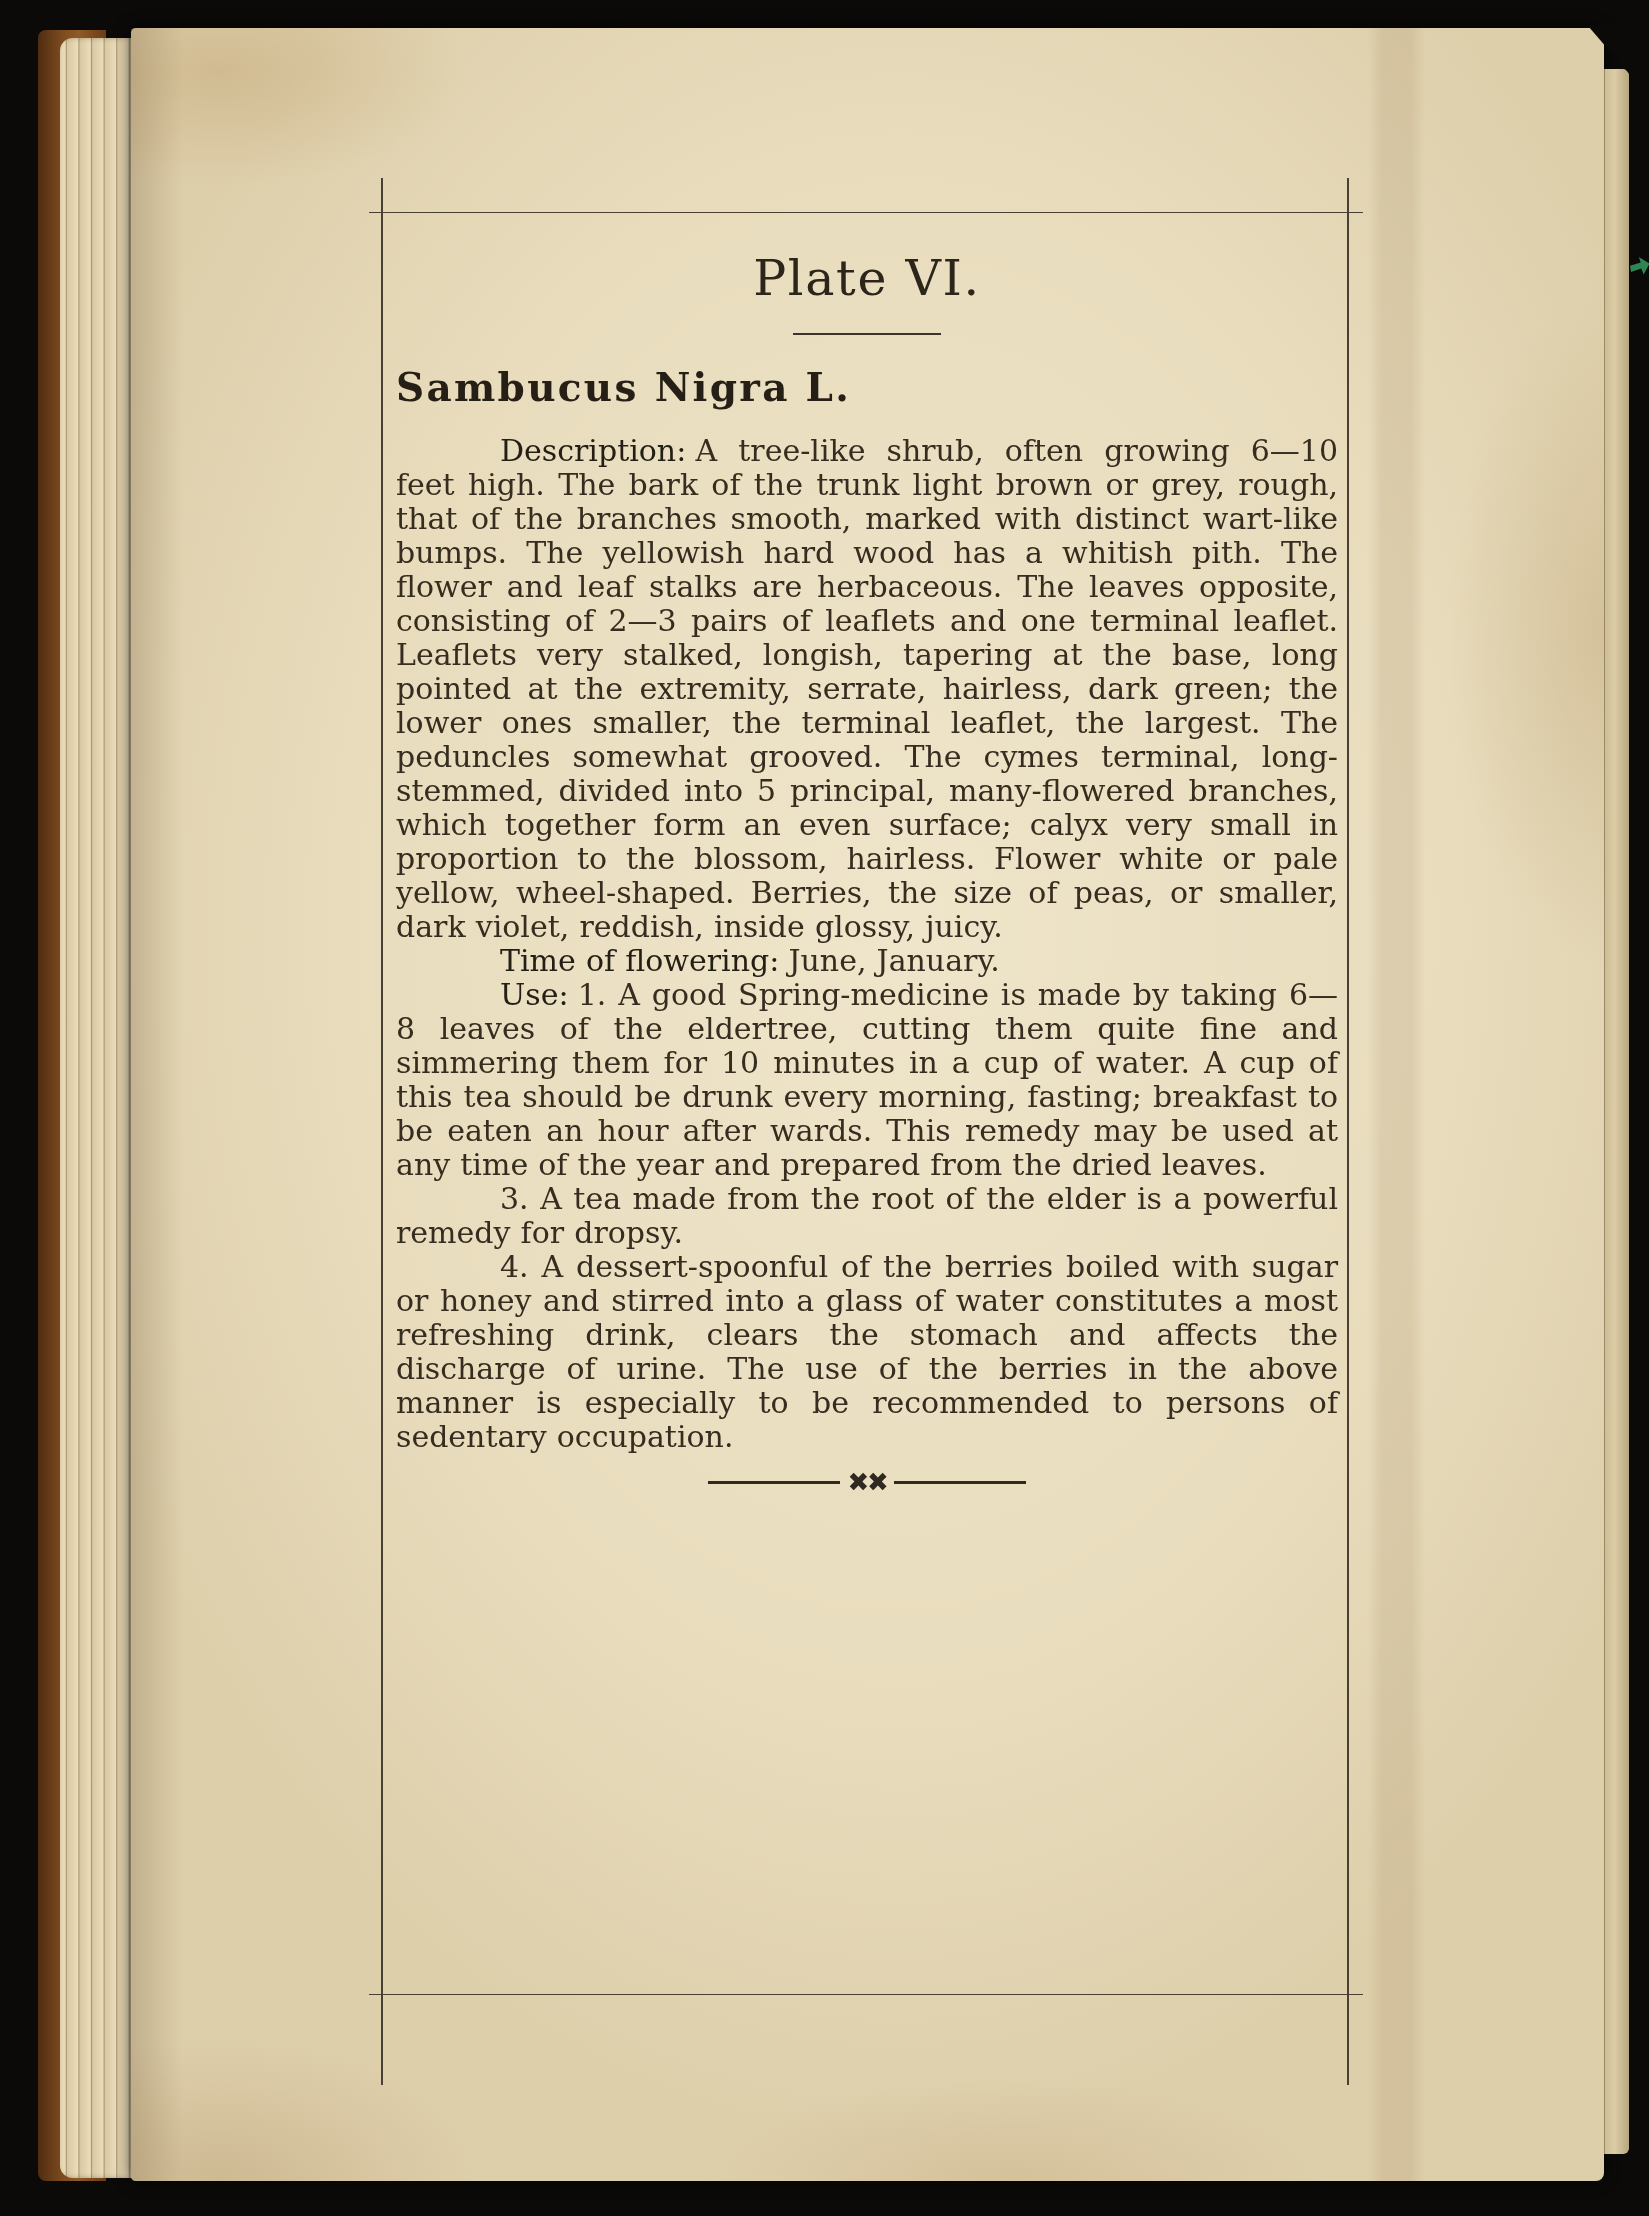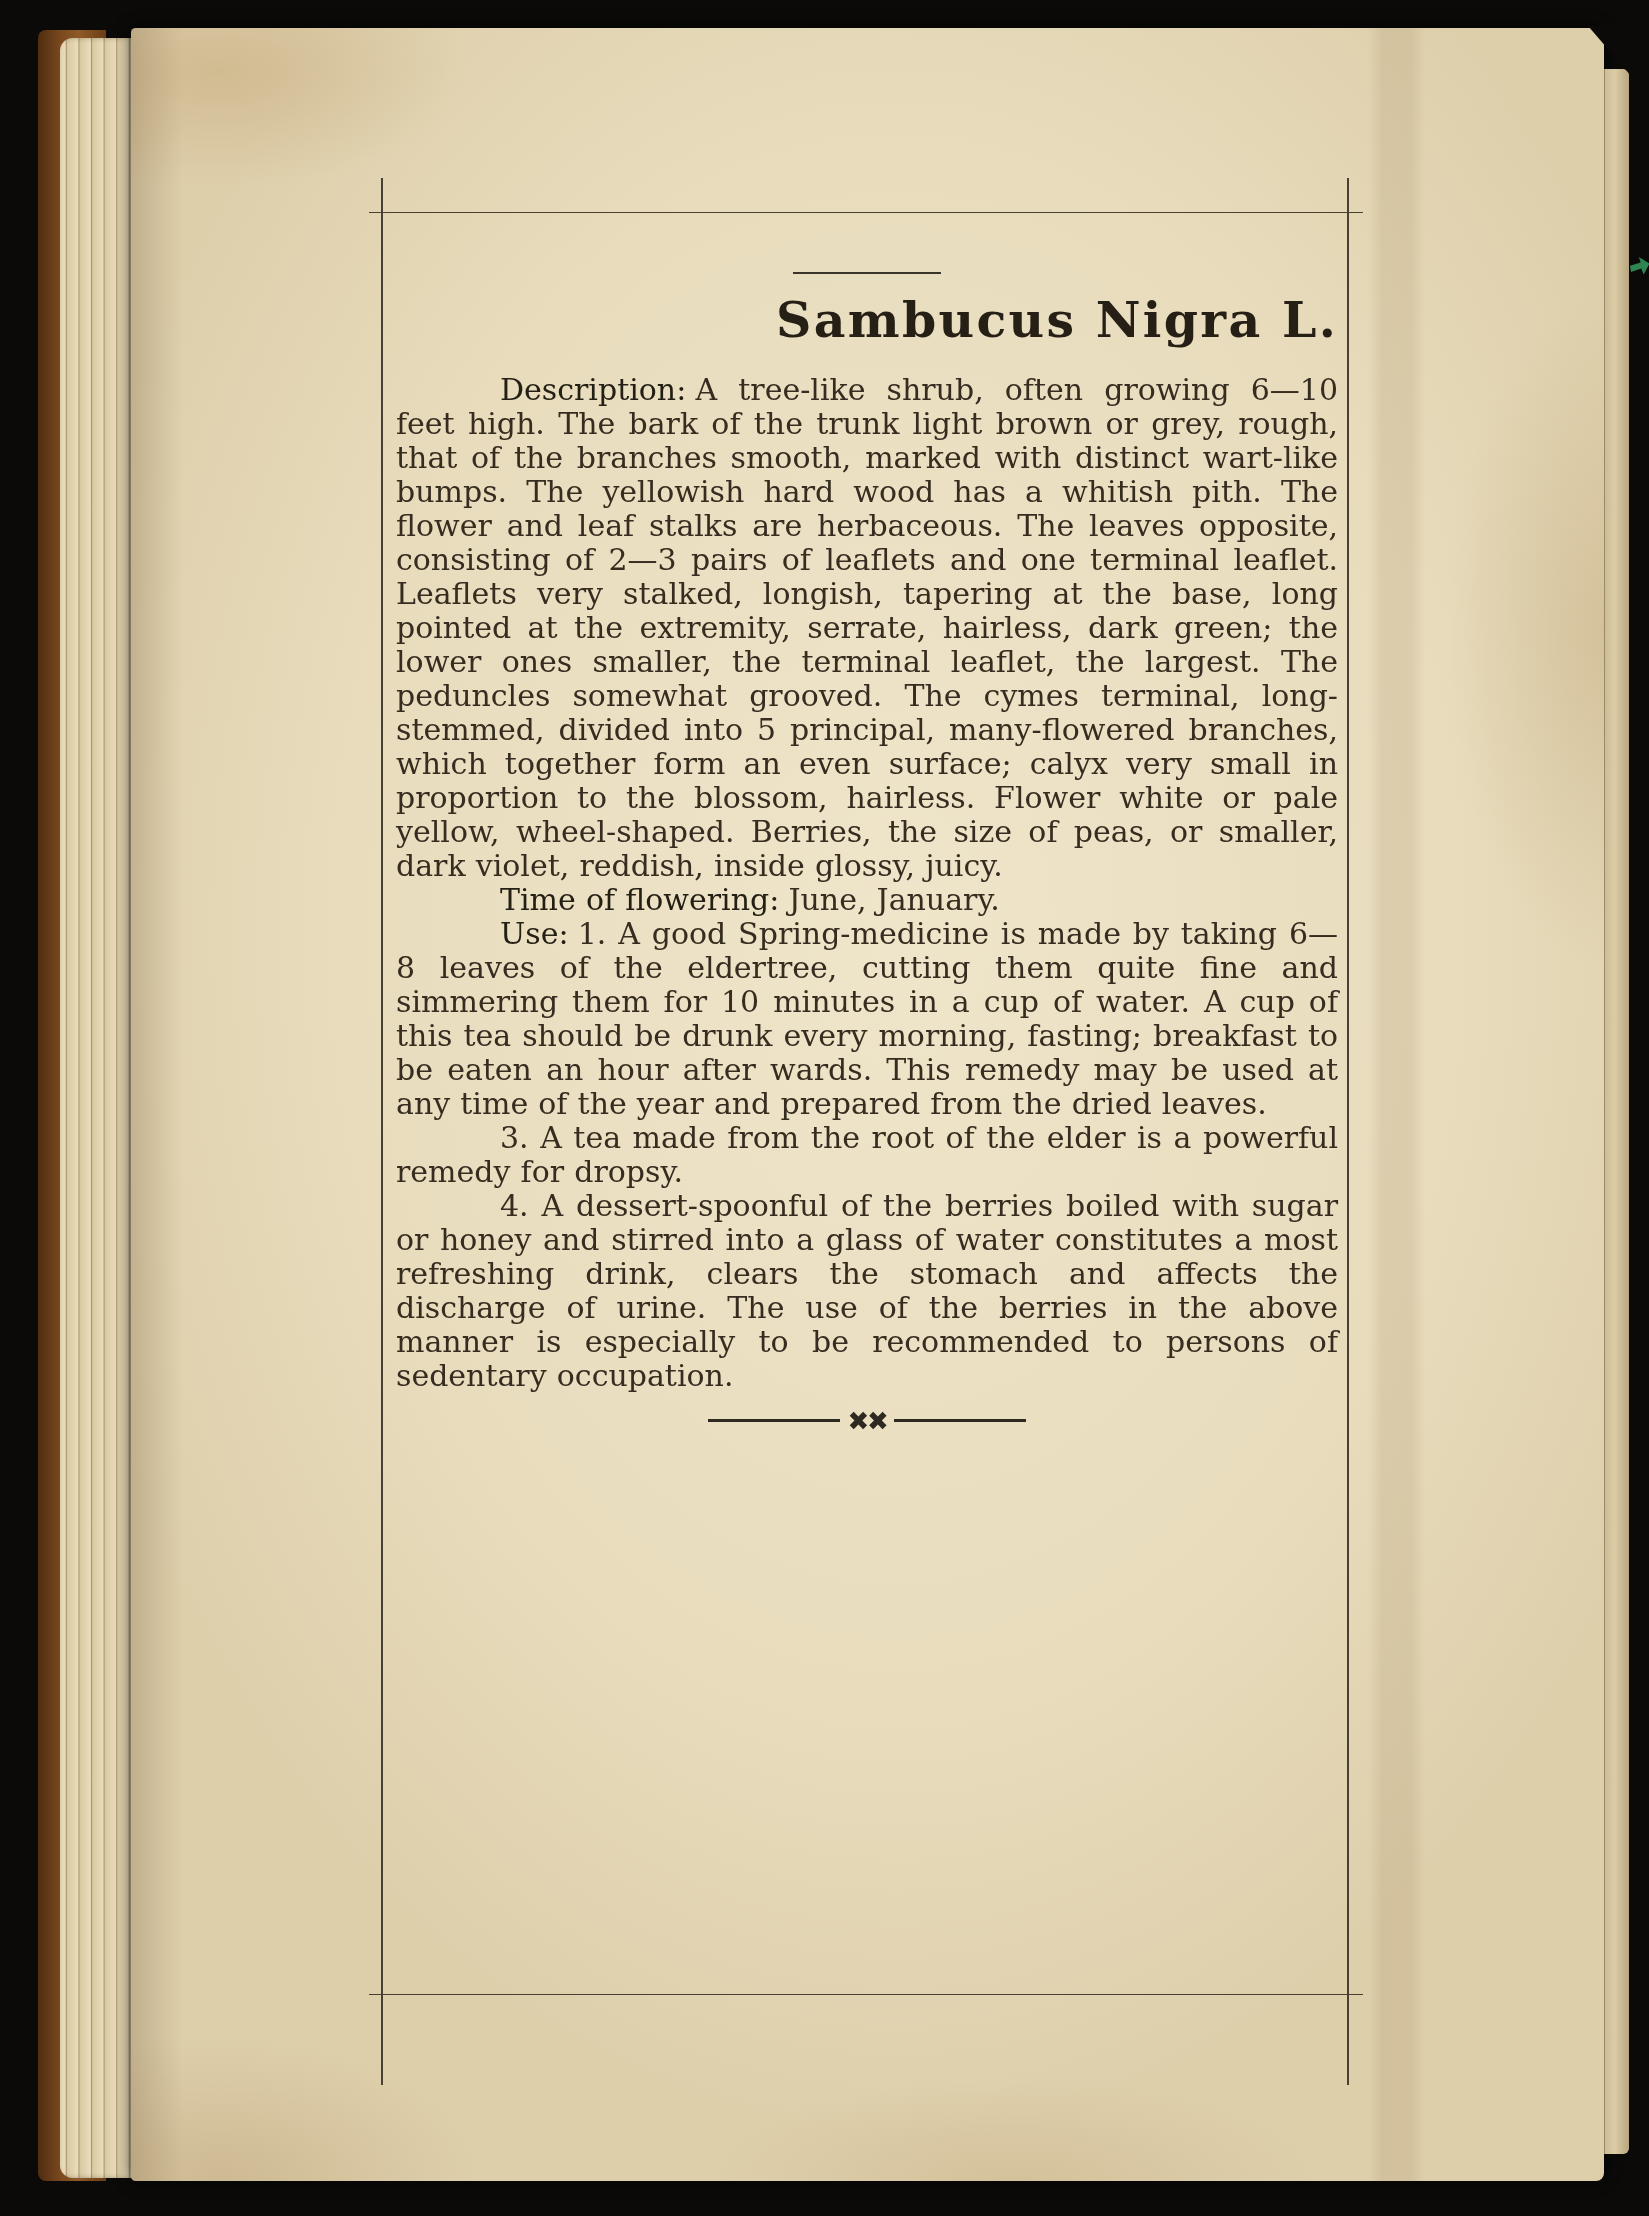"Plate VI." div.plate-title { html: none -> <div>Plate VI.</div> }
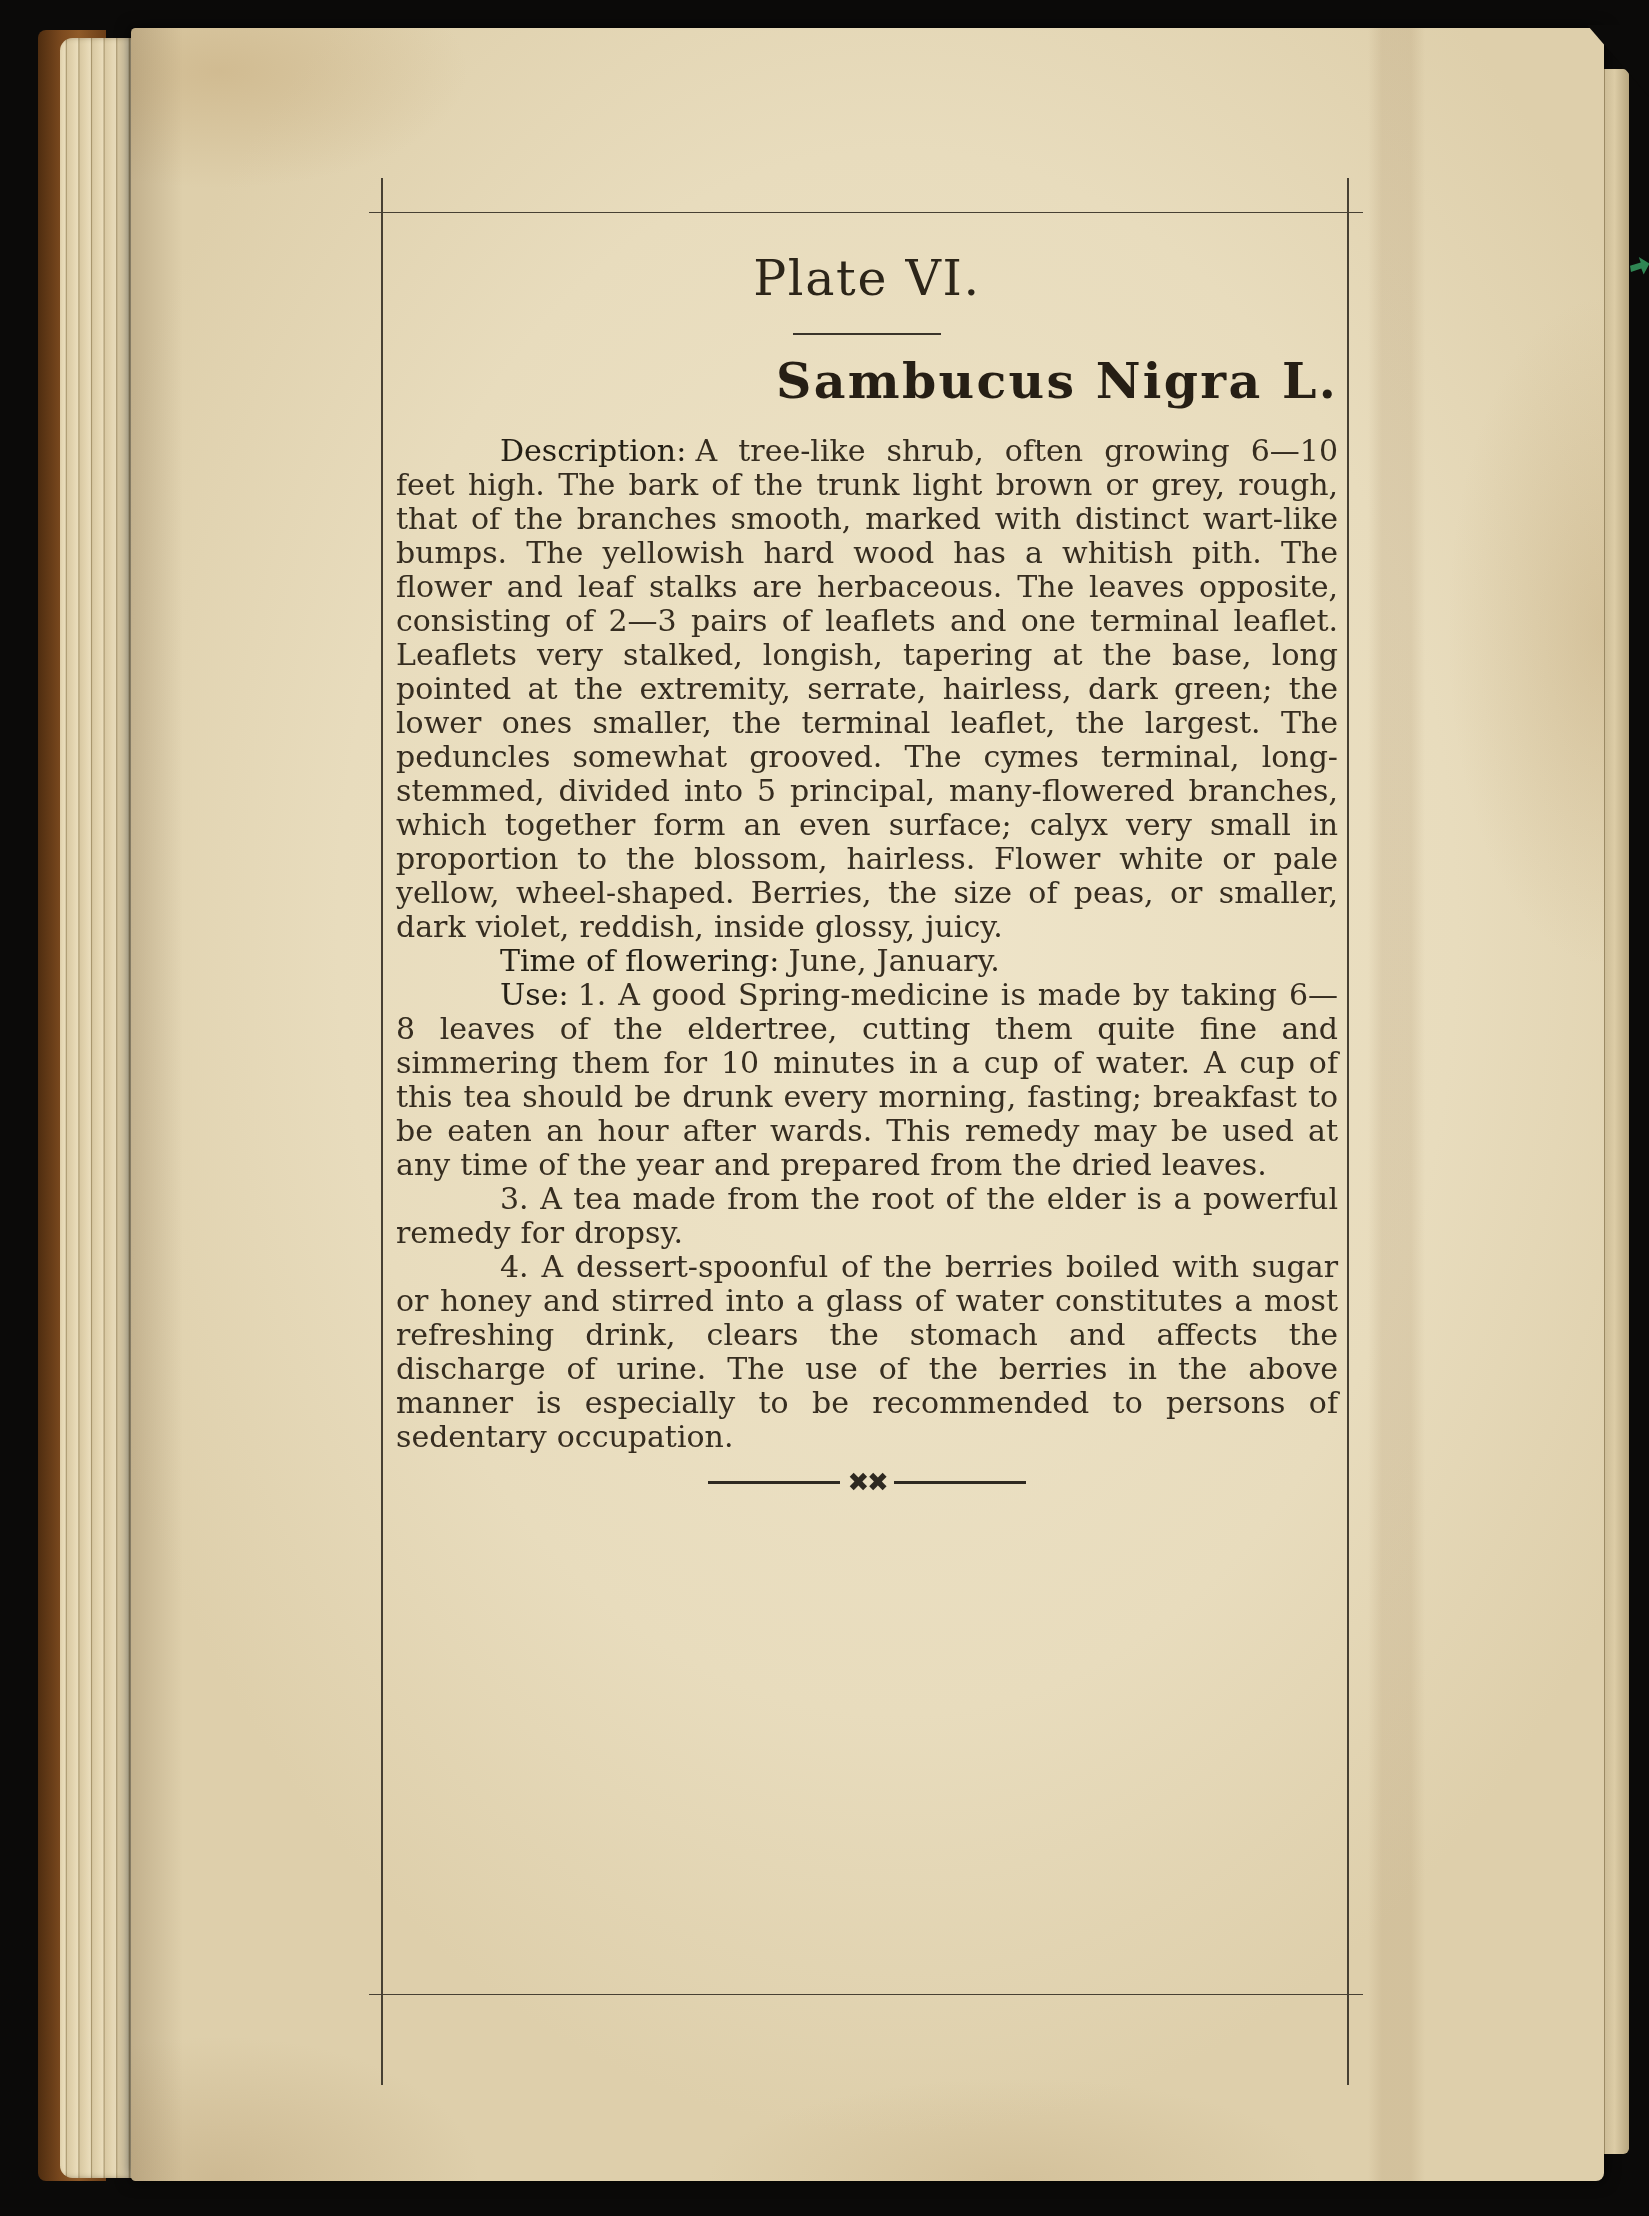"Sambucus Nigra L." .species-title { font-size: 49px -> 39px; margin-top: 17px -> 29px; text-align: right -> left }
